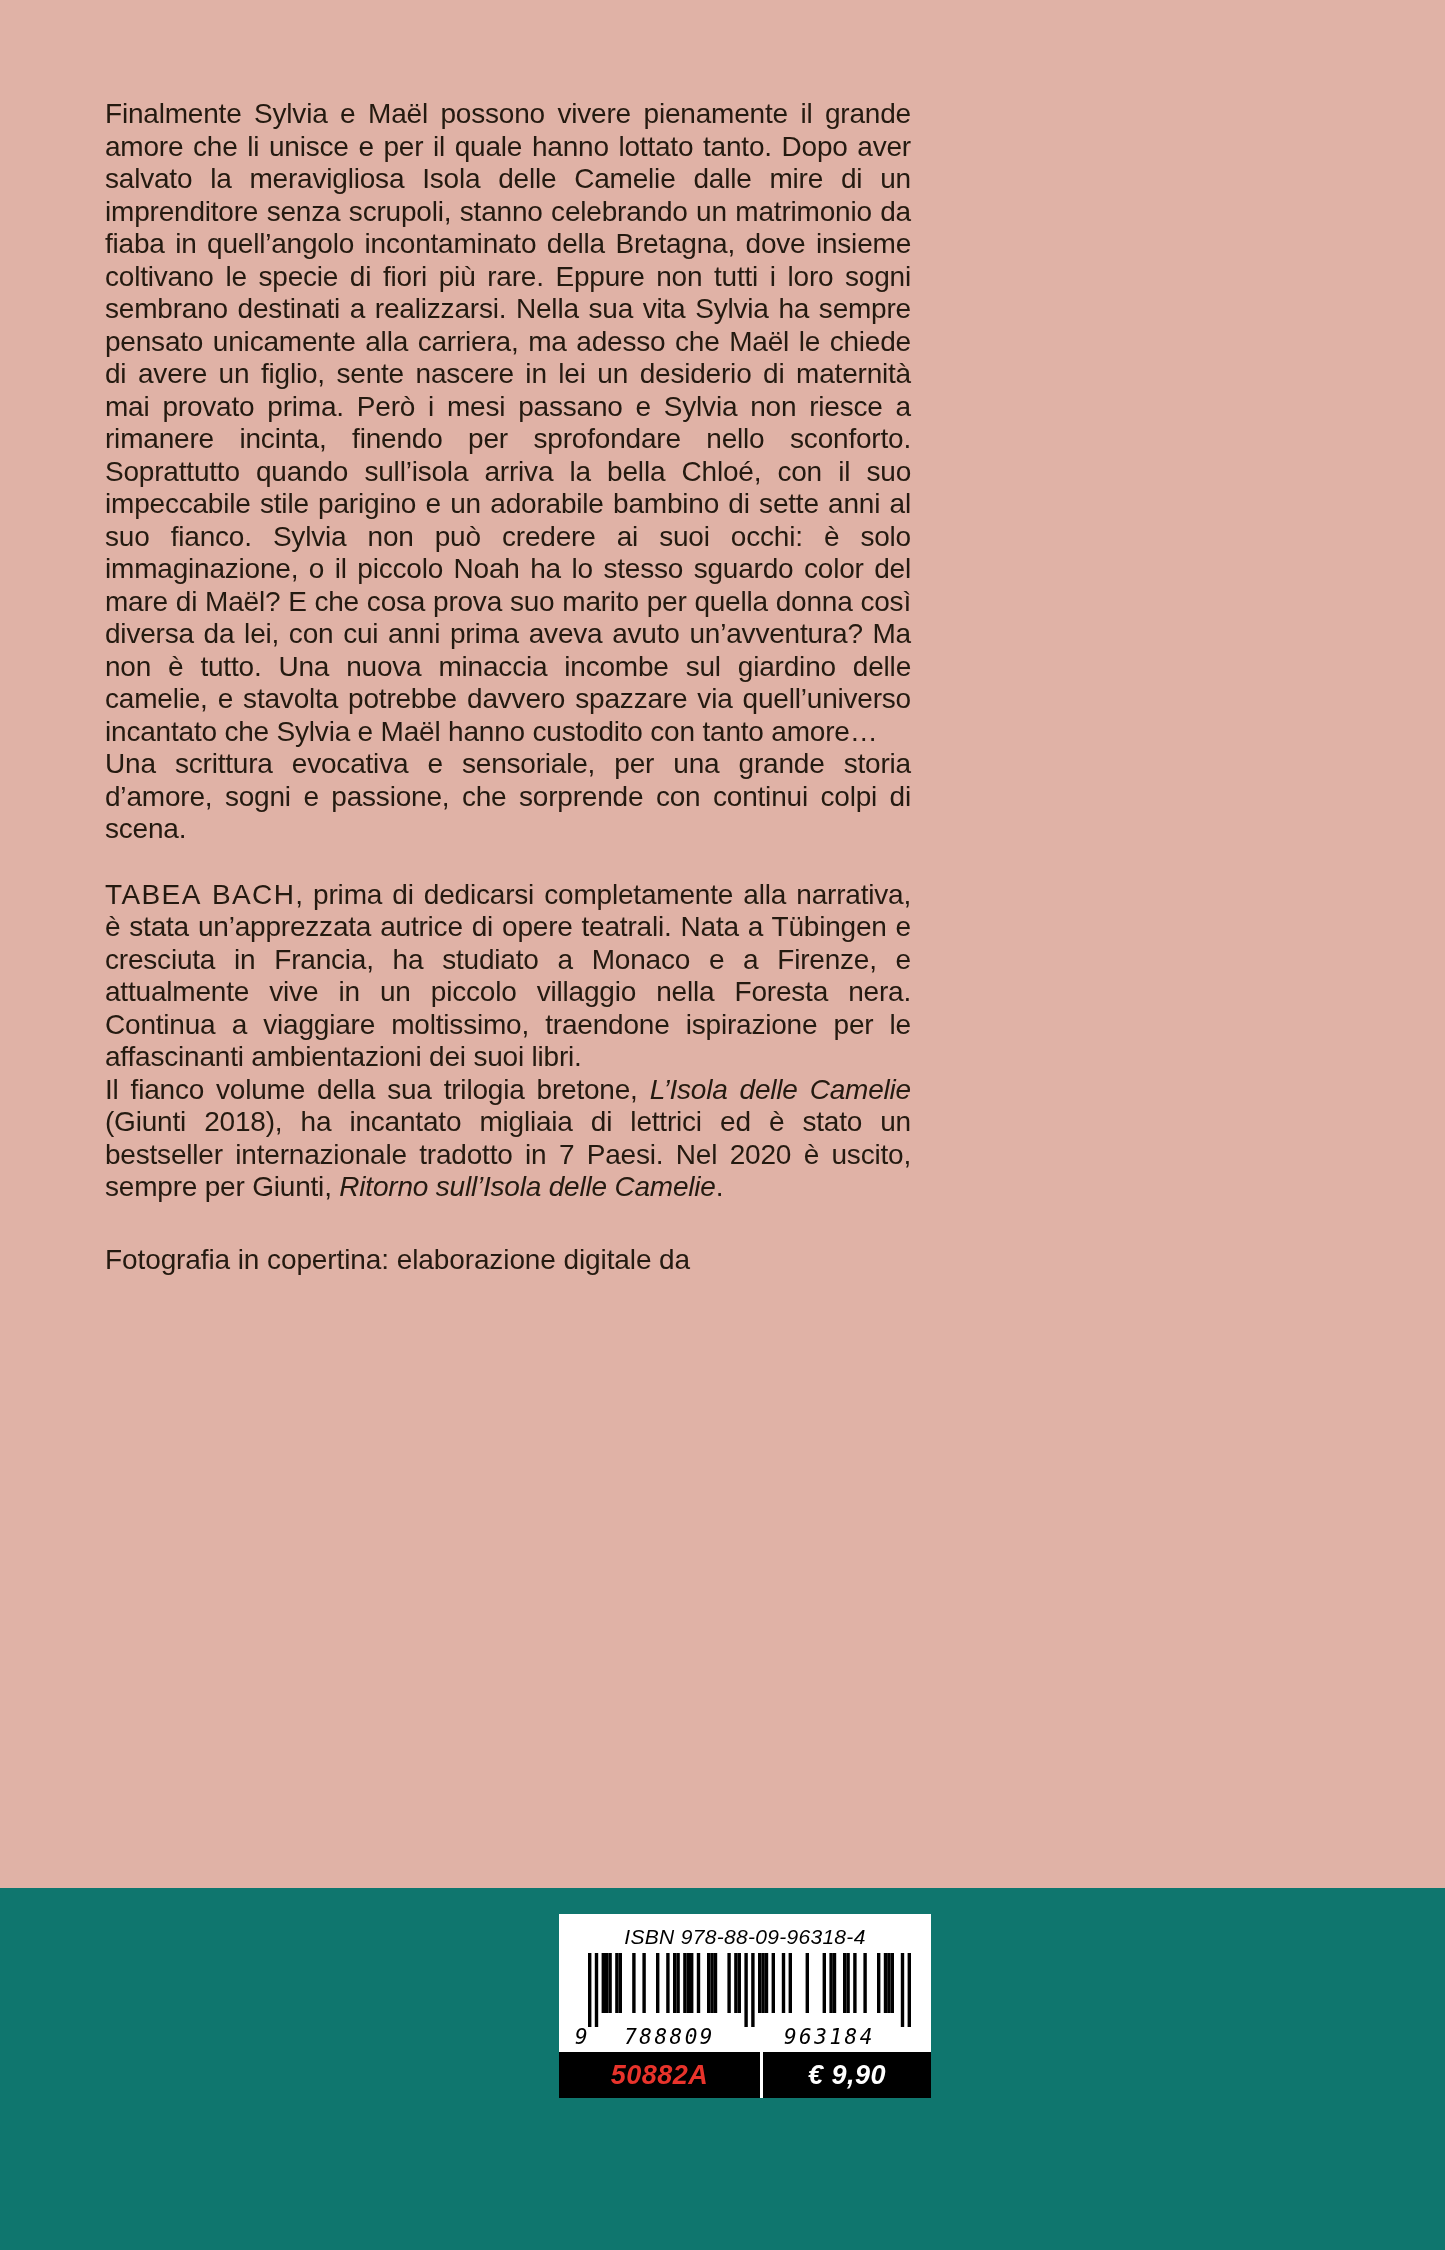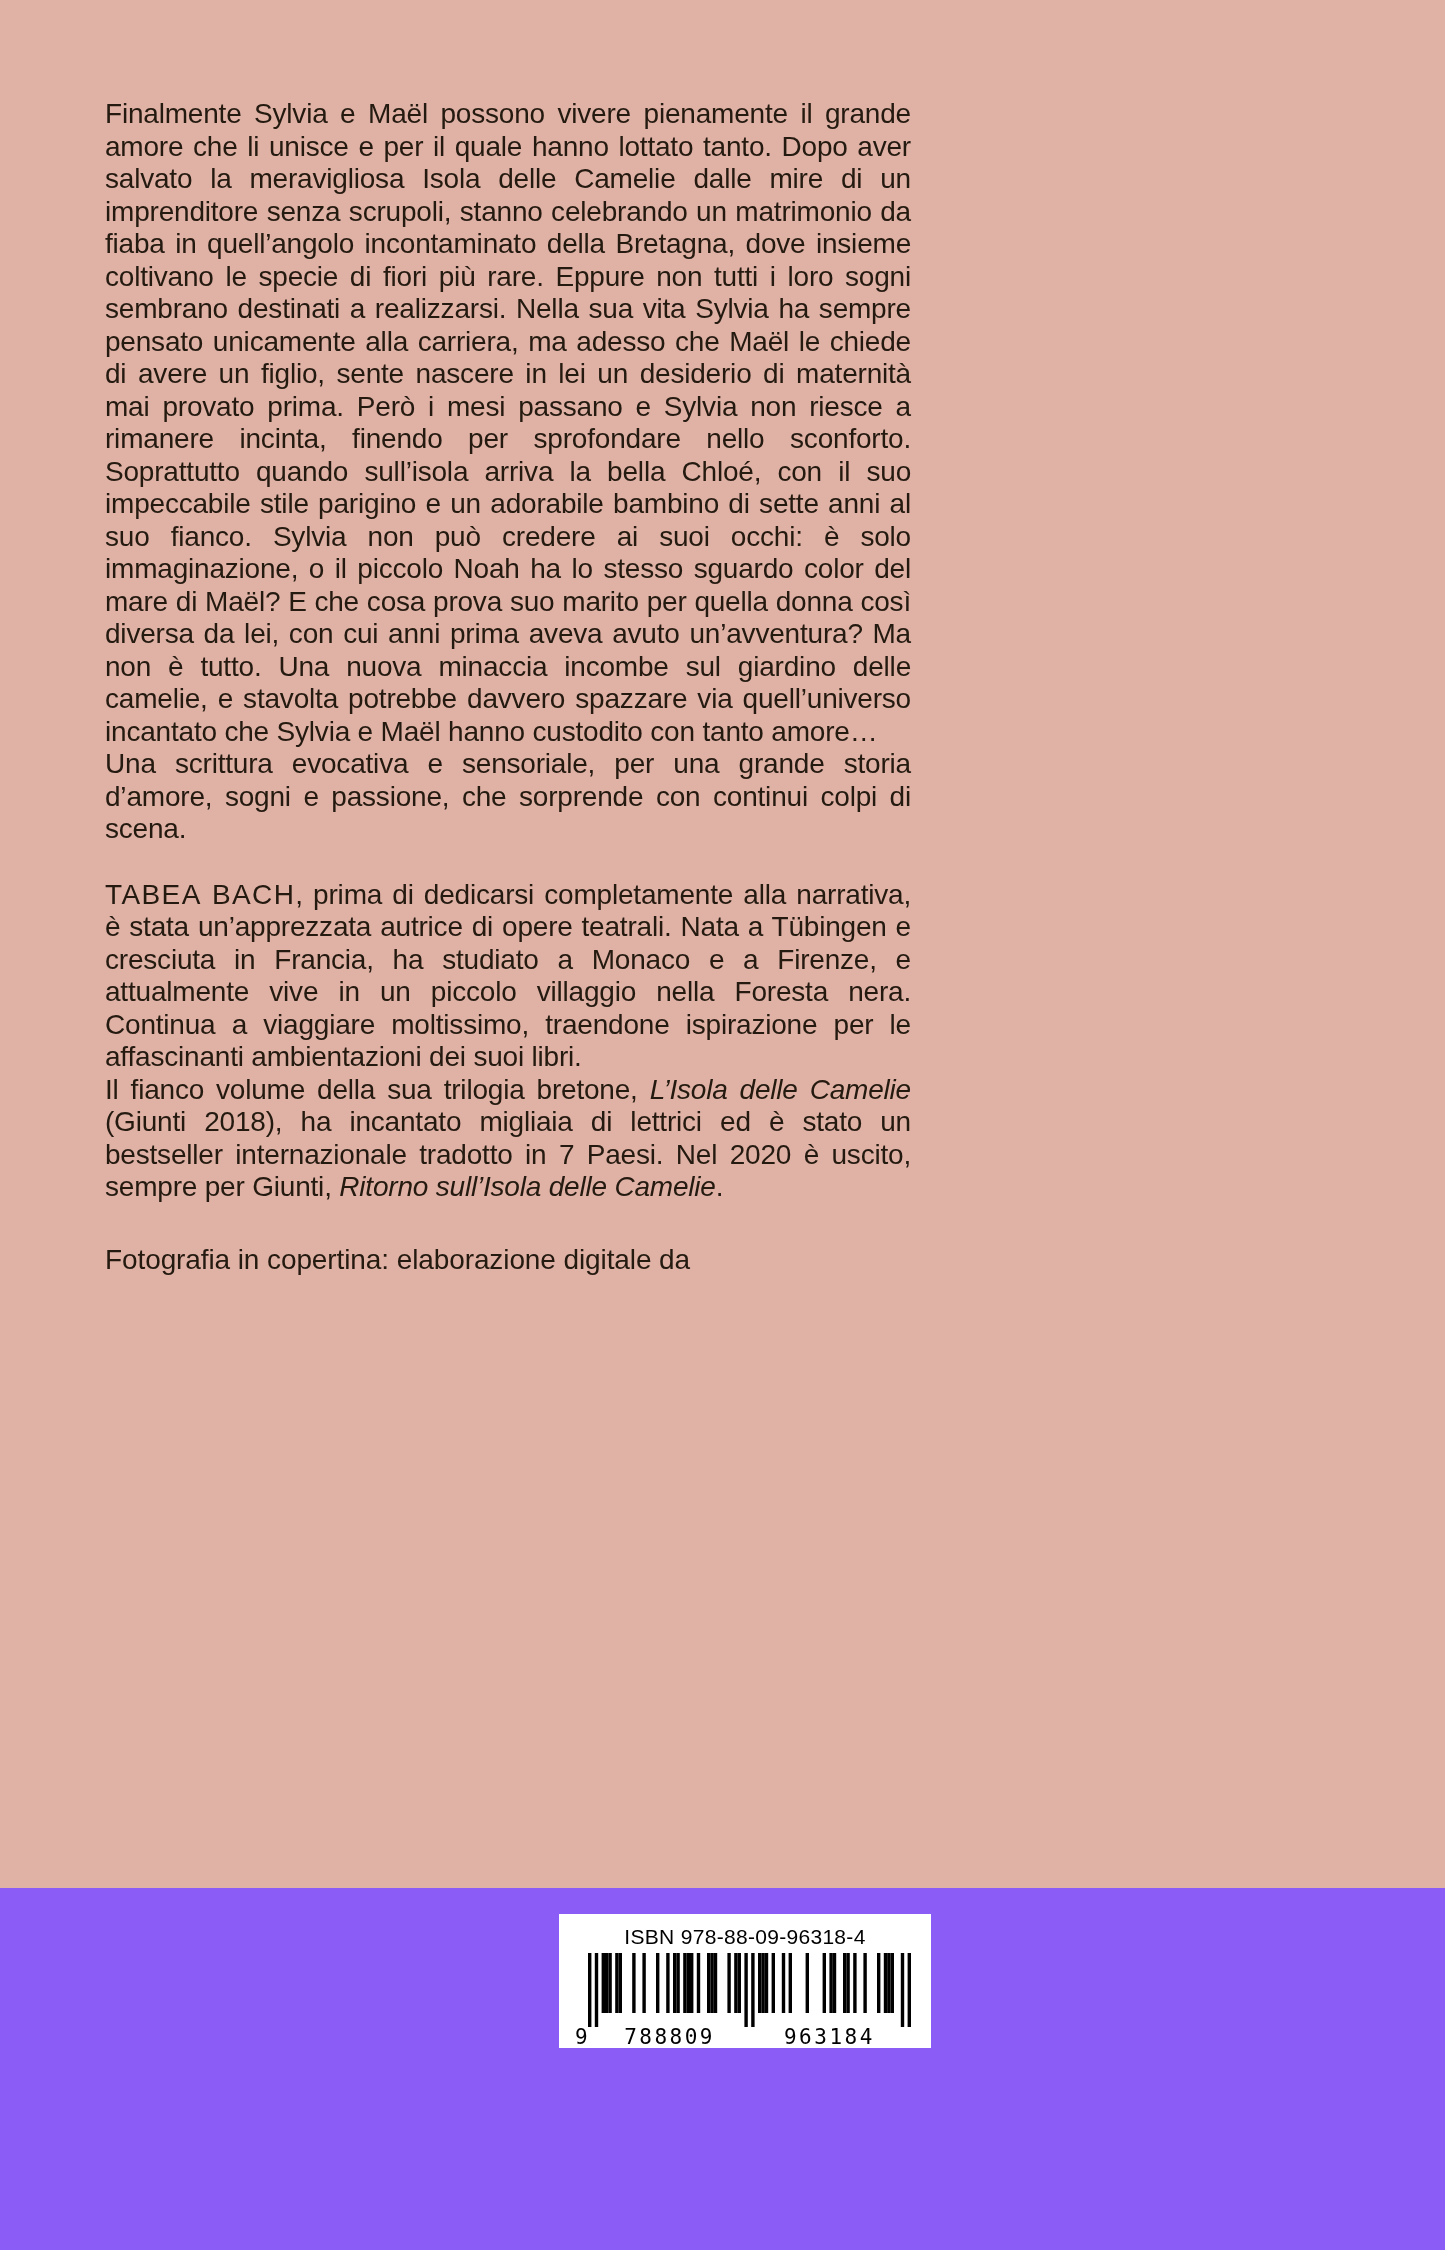"ISBN 978-88-09-96318-4" div.band { background: #8b5cf6 -> #0f766e; font-style: none -> italic }
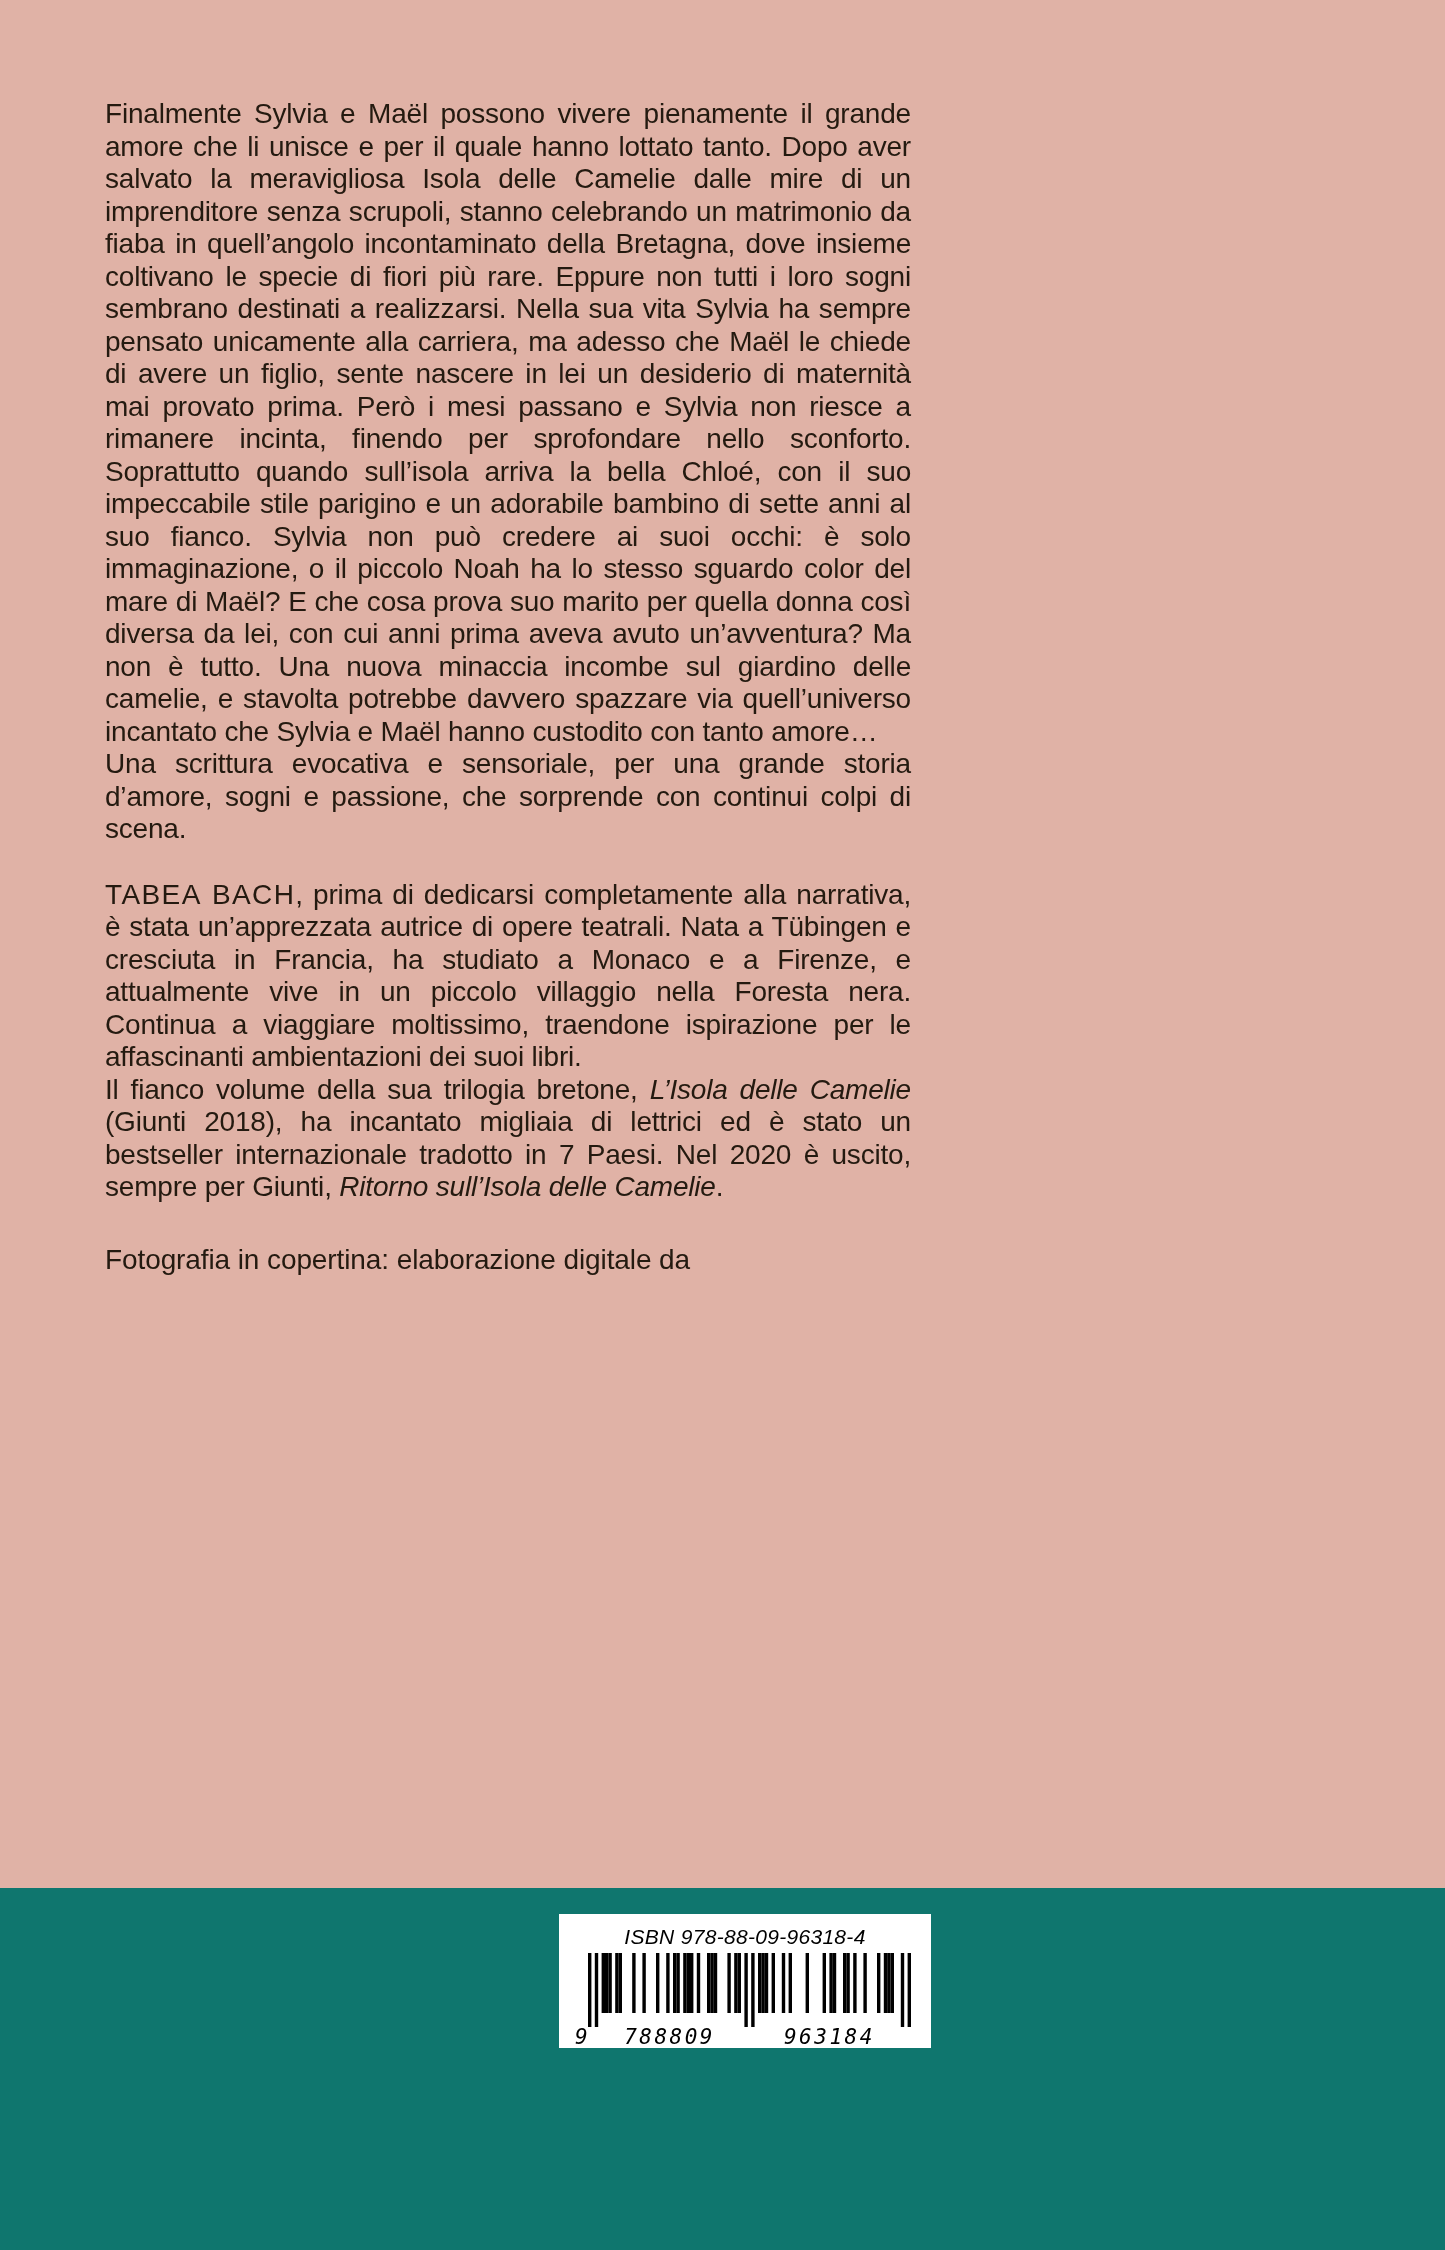"50882A" div.price-bar { html: none -> <div> <div>50882A</div> <div>€ 9,90</div> </div> }
